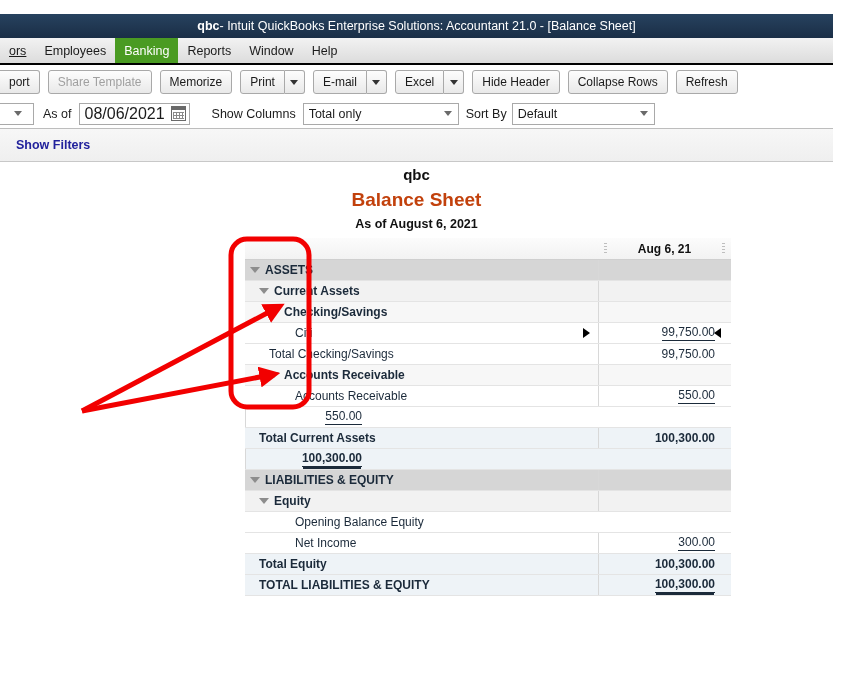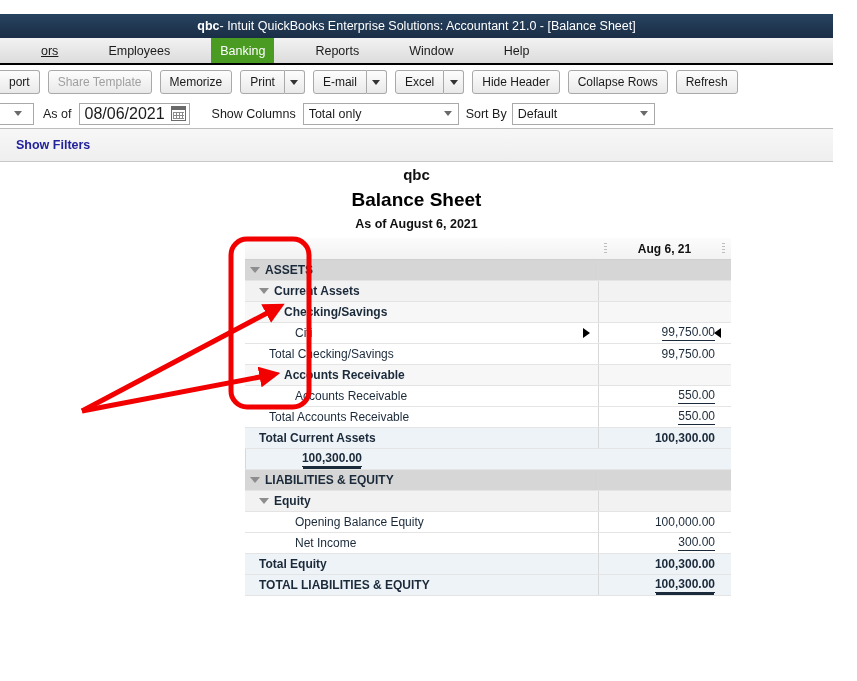"ors" .menubar .mi { margin-left: 32px -> none }
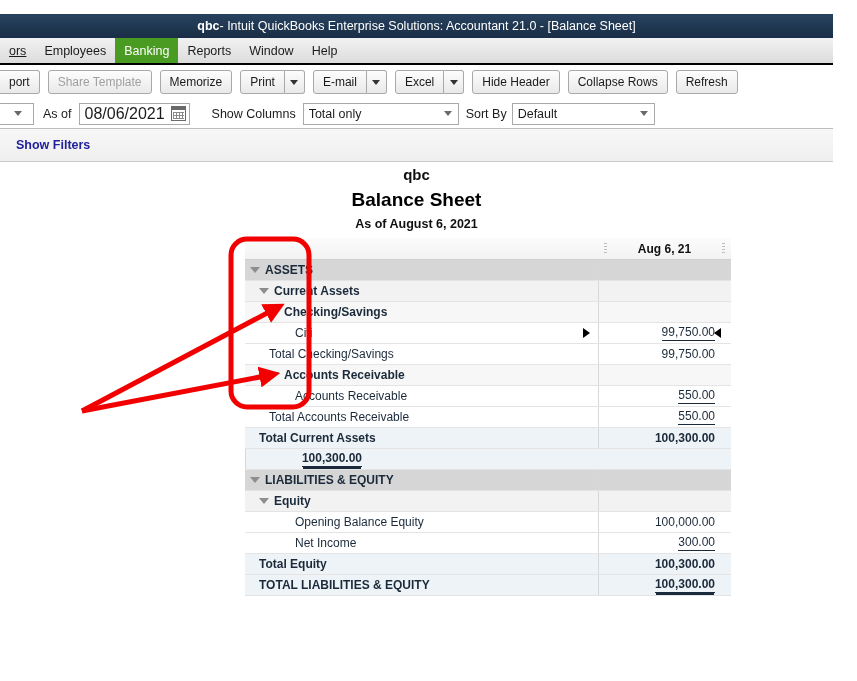"Balance Sheet" .rpt-title { color: #000000 -> #c2410c }
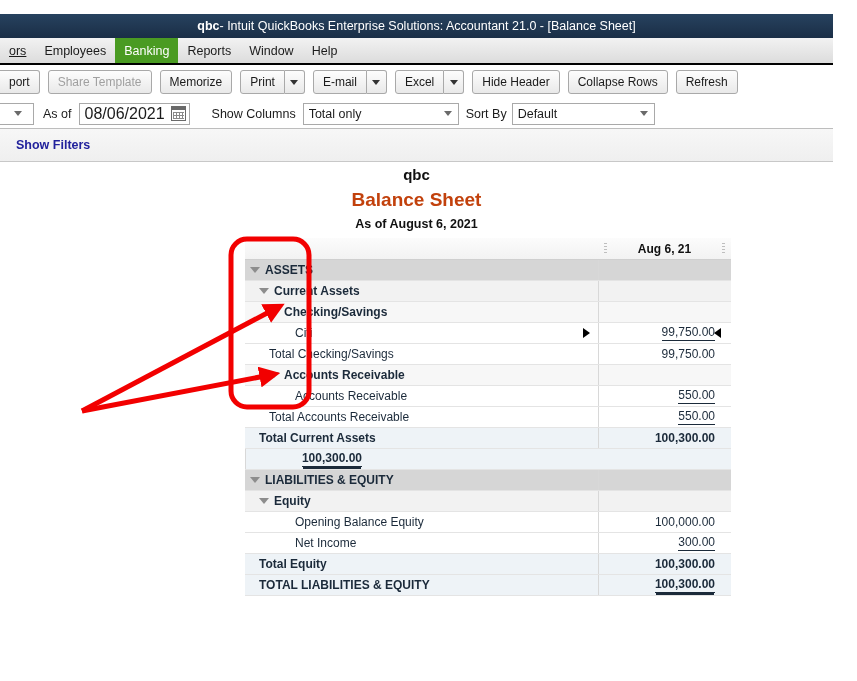"Total Accounts Receivable" div.rlabel { html: <div> <span>Total Accounts Receivable</span> </div> -> none }
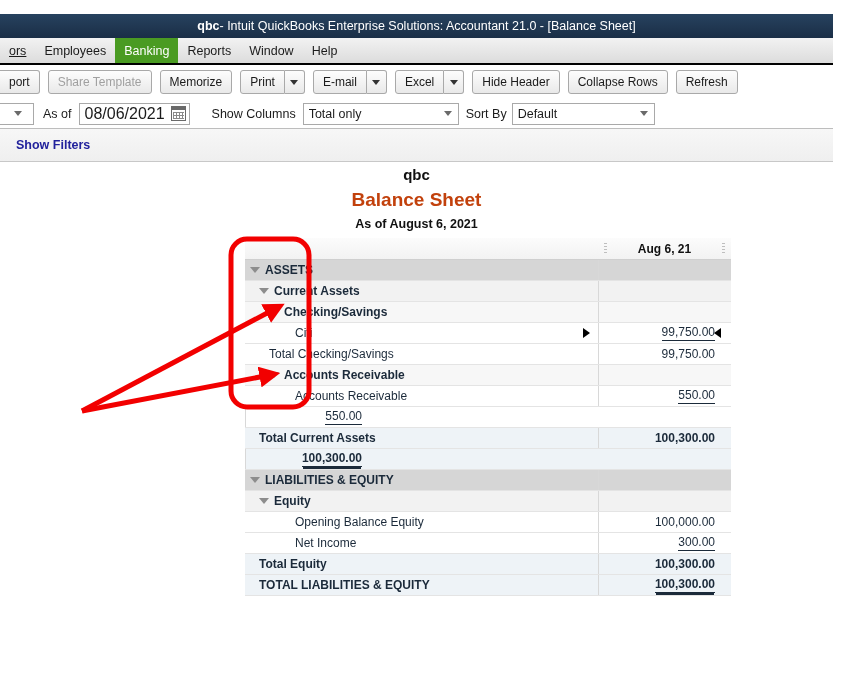"100,000.00" div.rval { html: <div> <span>100,000.00</span> </div> -> none }
